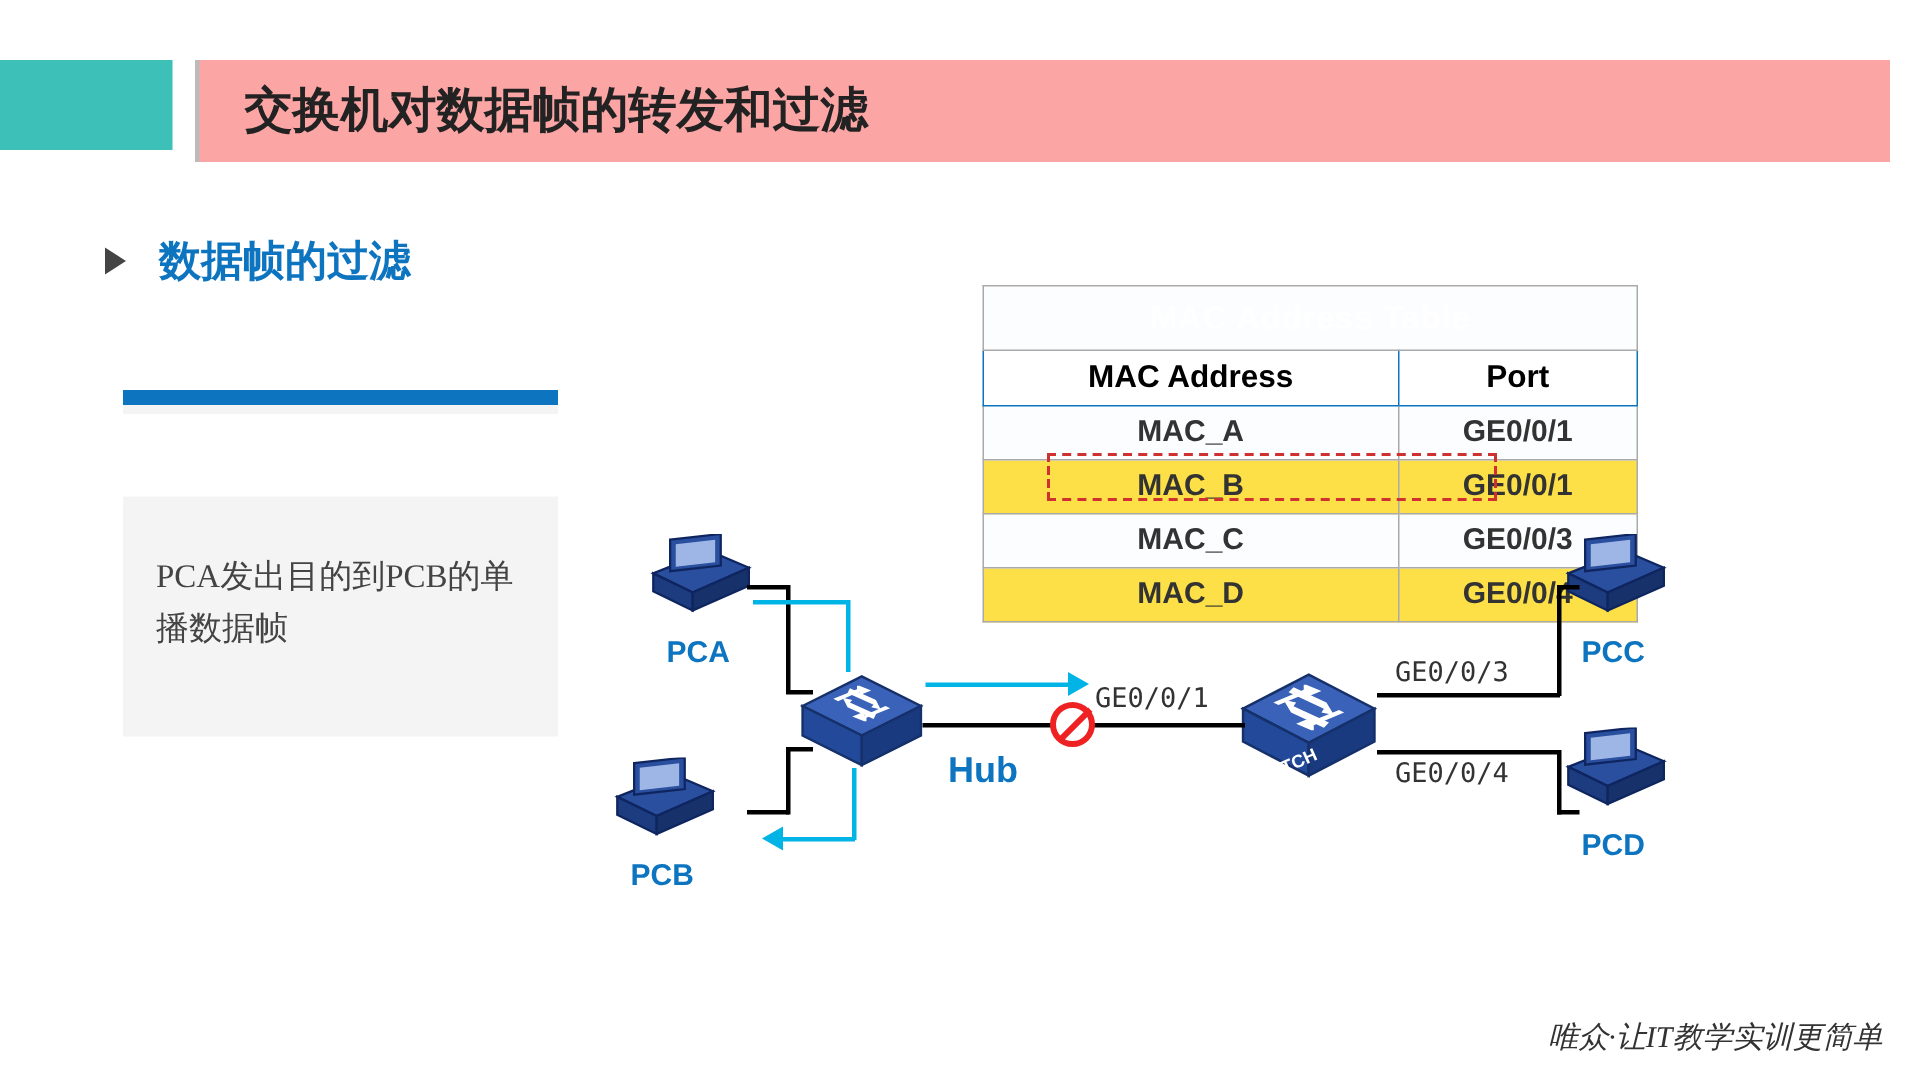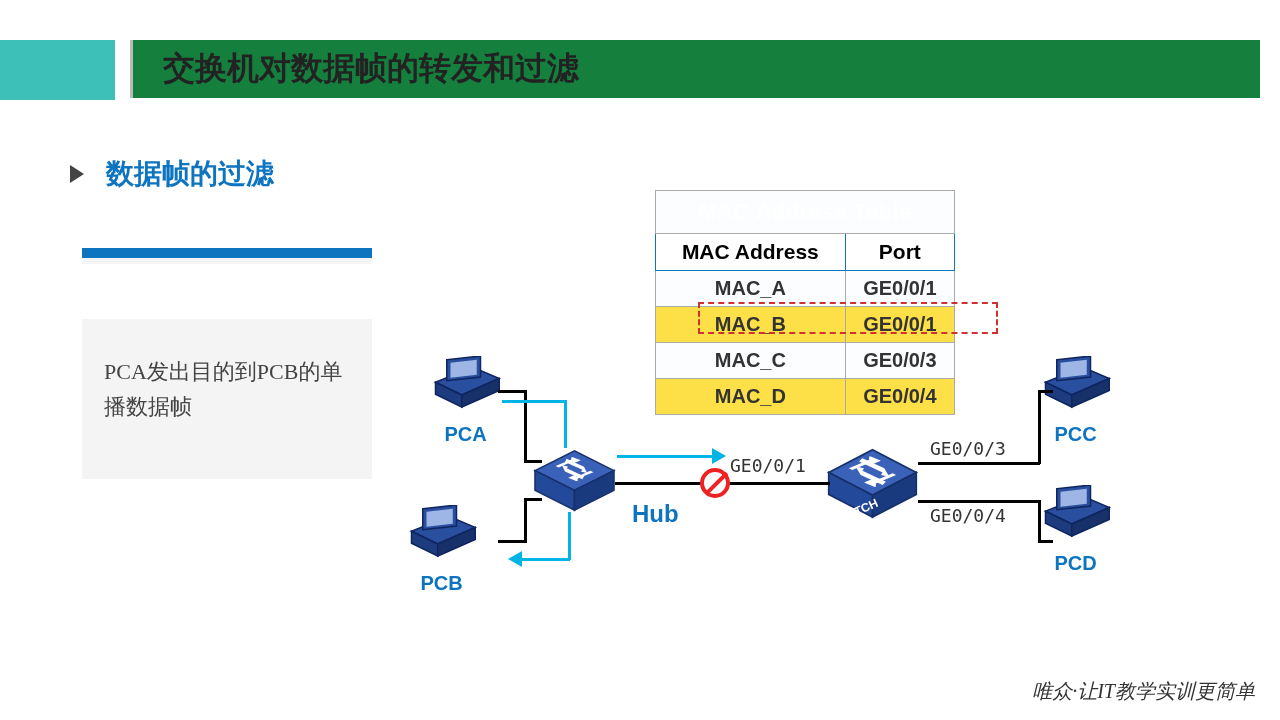"交换机对数据帧的转发和过滤" .title-bar { background: #15803d -> #fca5a5; height: 58px -> 68px }
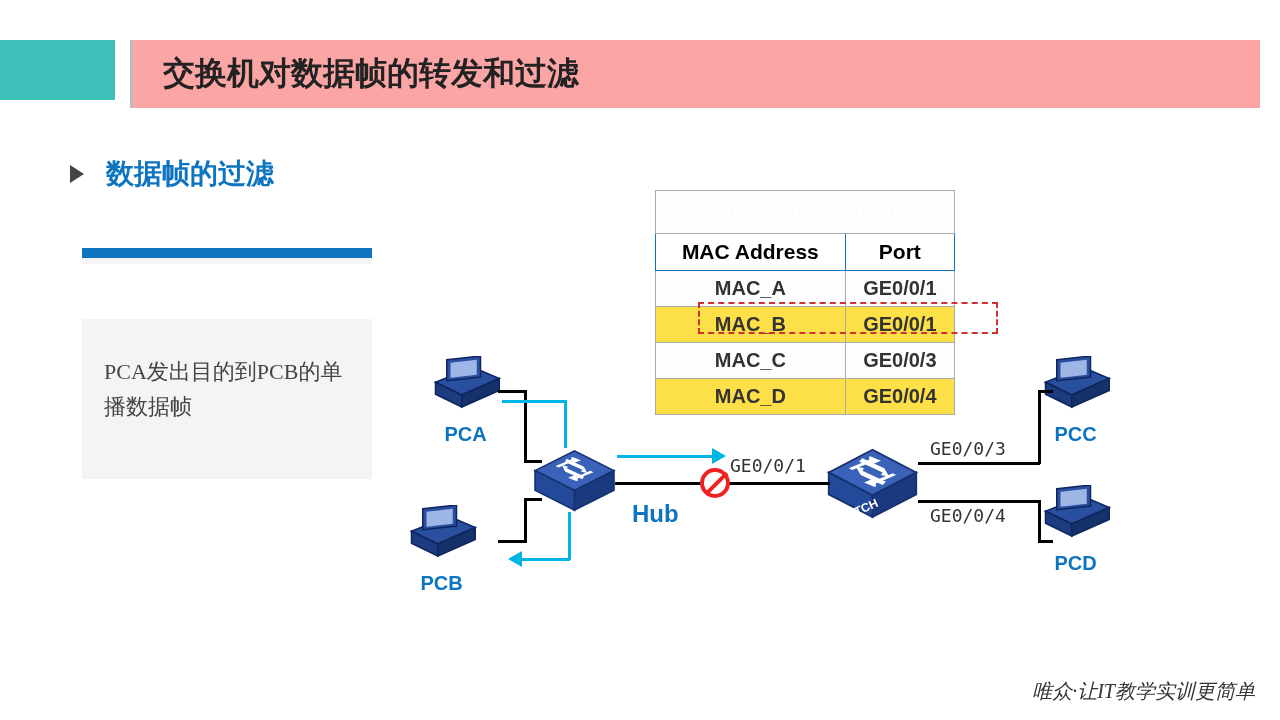"MAC Address" .mac-table { width: 300px -> 437px }
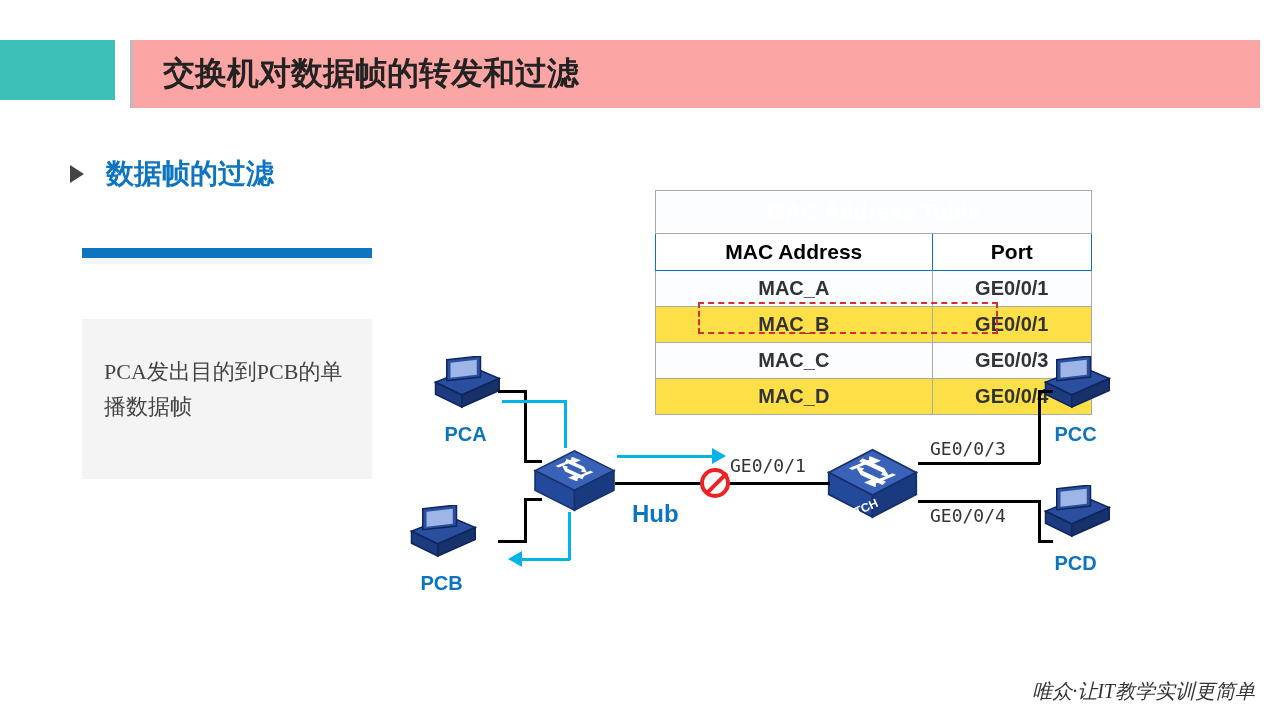"PCA发出目的到PCB的单播数据帧" .note-box { top: 248px -> 260px }
